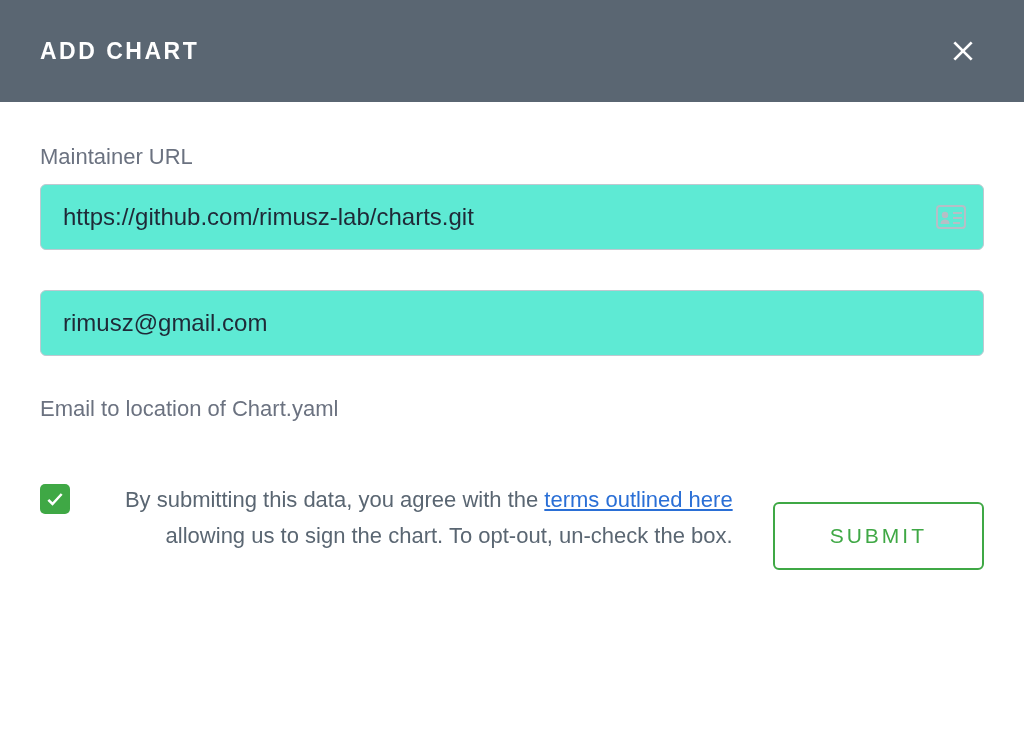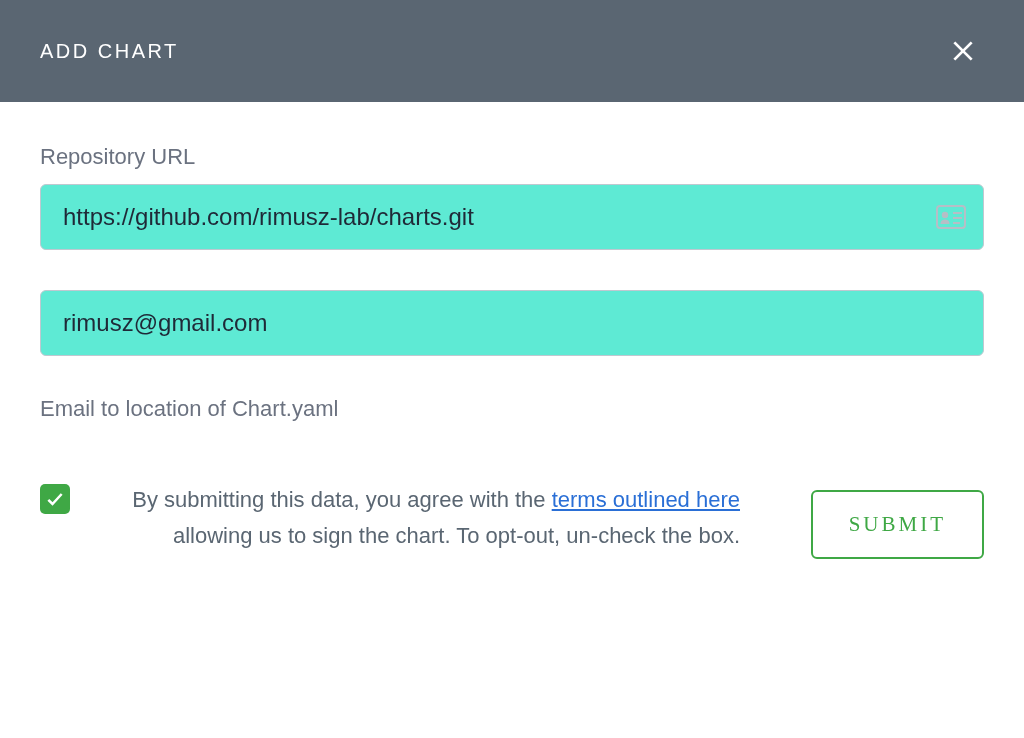"ADD CHART" .header-title { font-size: 20px -> 23px; font-weight: 400 -> 700 }
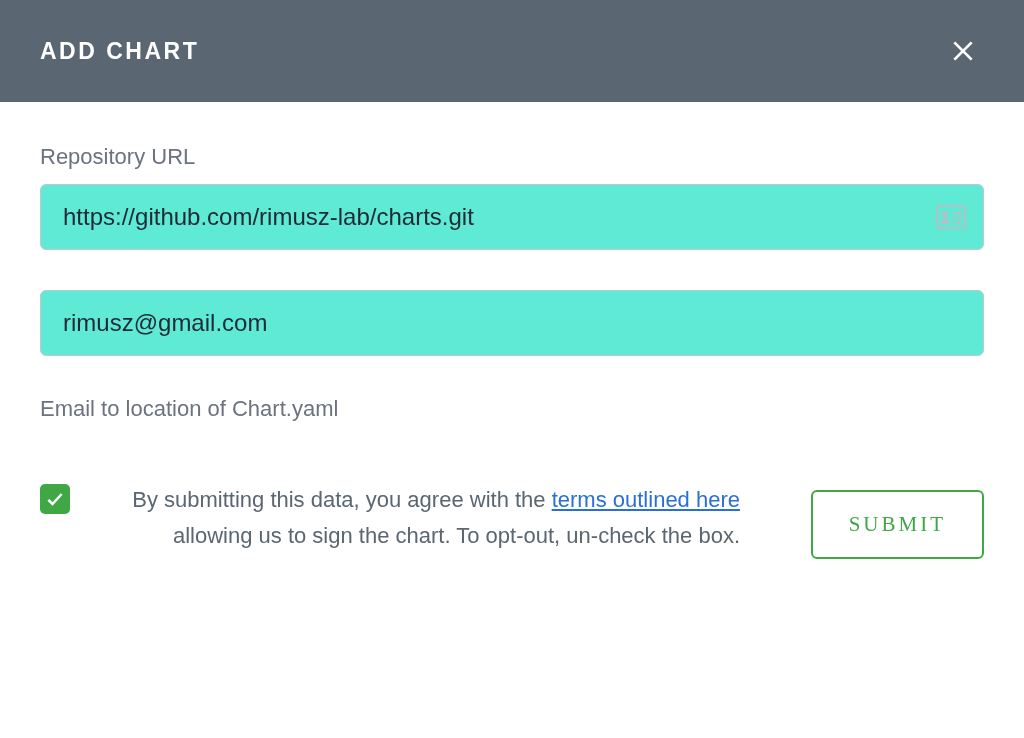"Repository URL" label.field-label { text: Repository -> Maintainer }
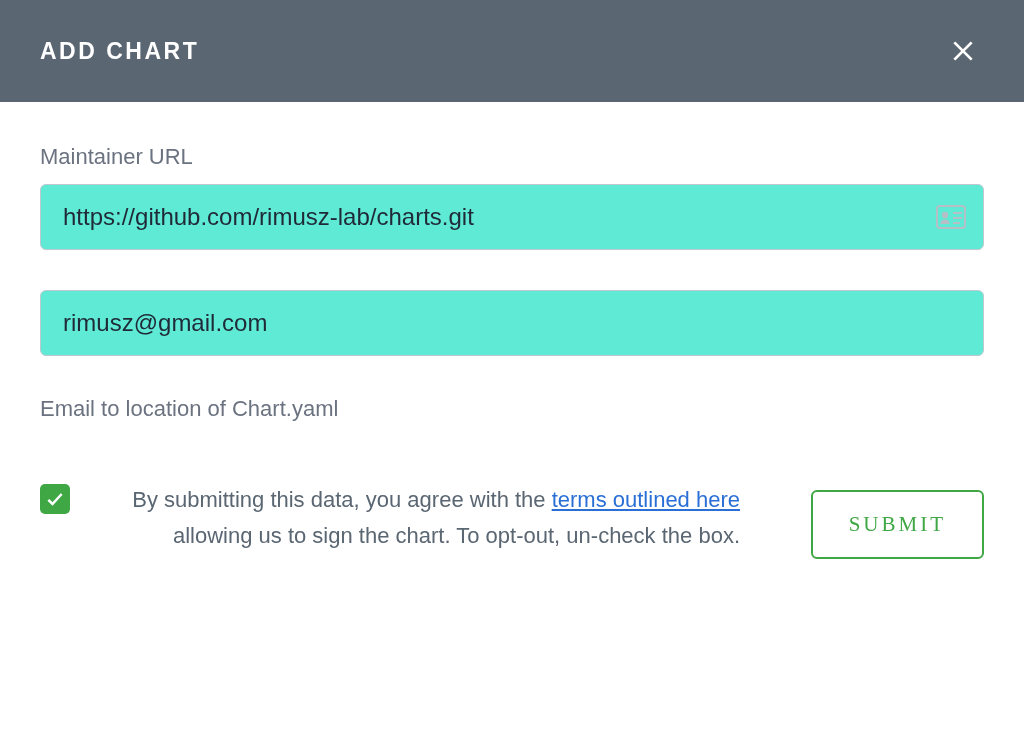"SUBMIT" .submit-btn { font-family: Liberation Serif, serif -> Liberation Sans, sans-serif; margin-top: 8px -> 20px; padding: 20px 36px -> 20px 55px }
